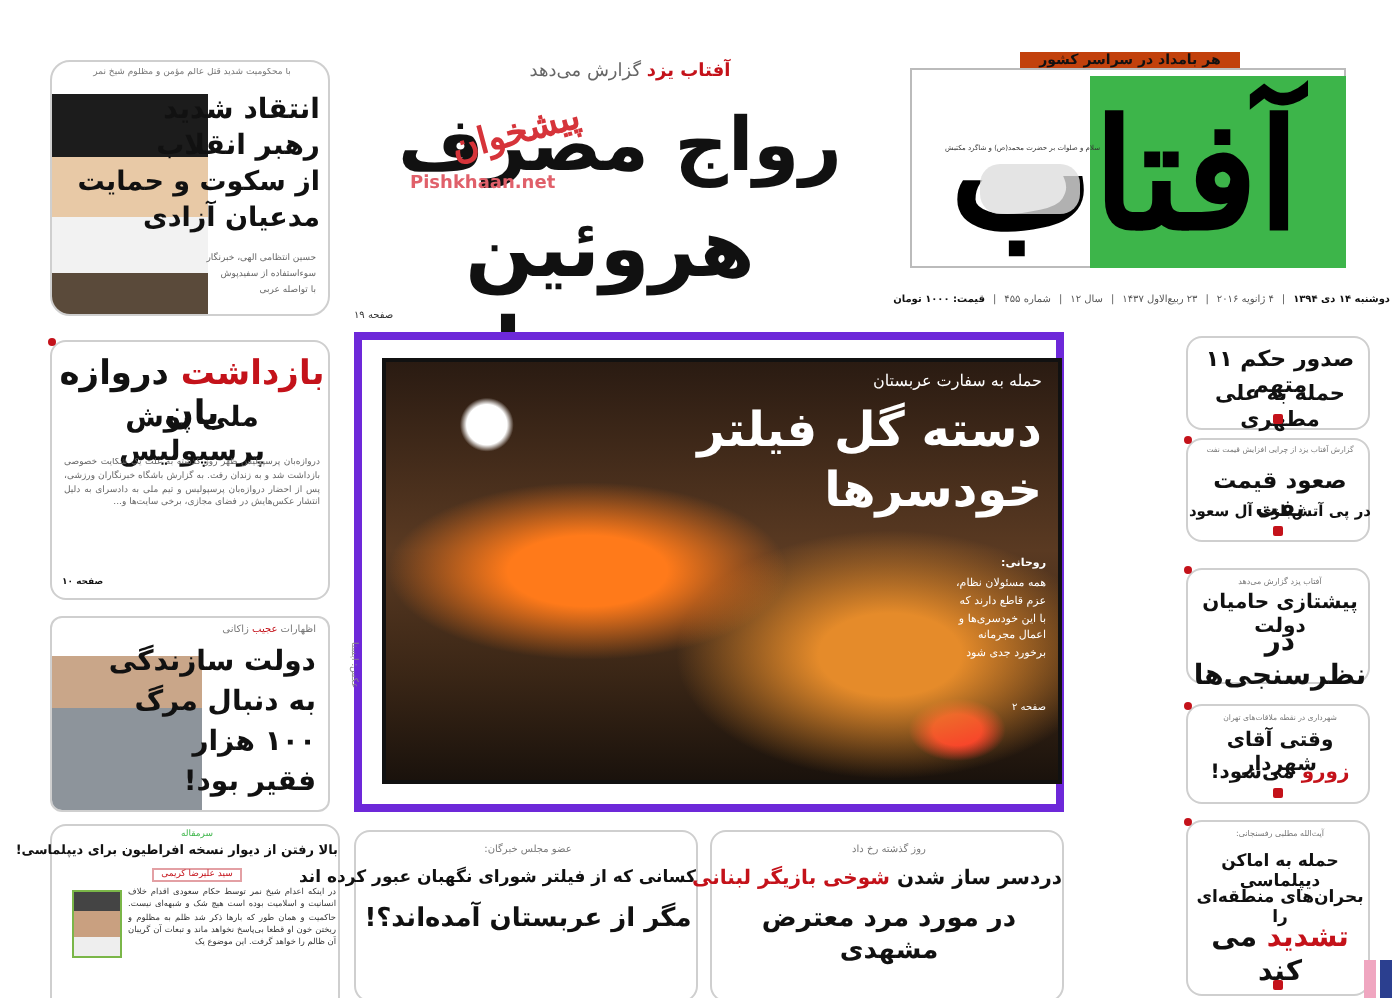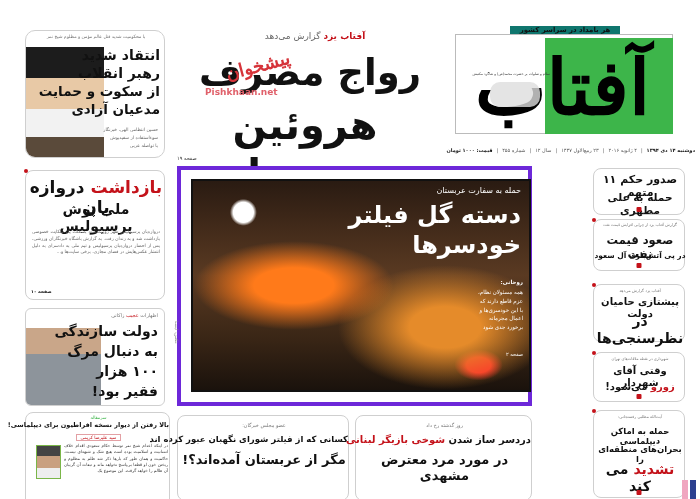"هر بامداد در سراسر کشور" div.abs { background: #0f766e -> #c2410c }
